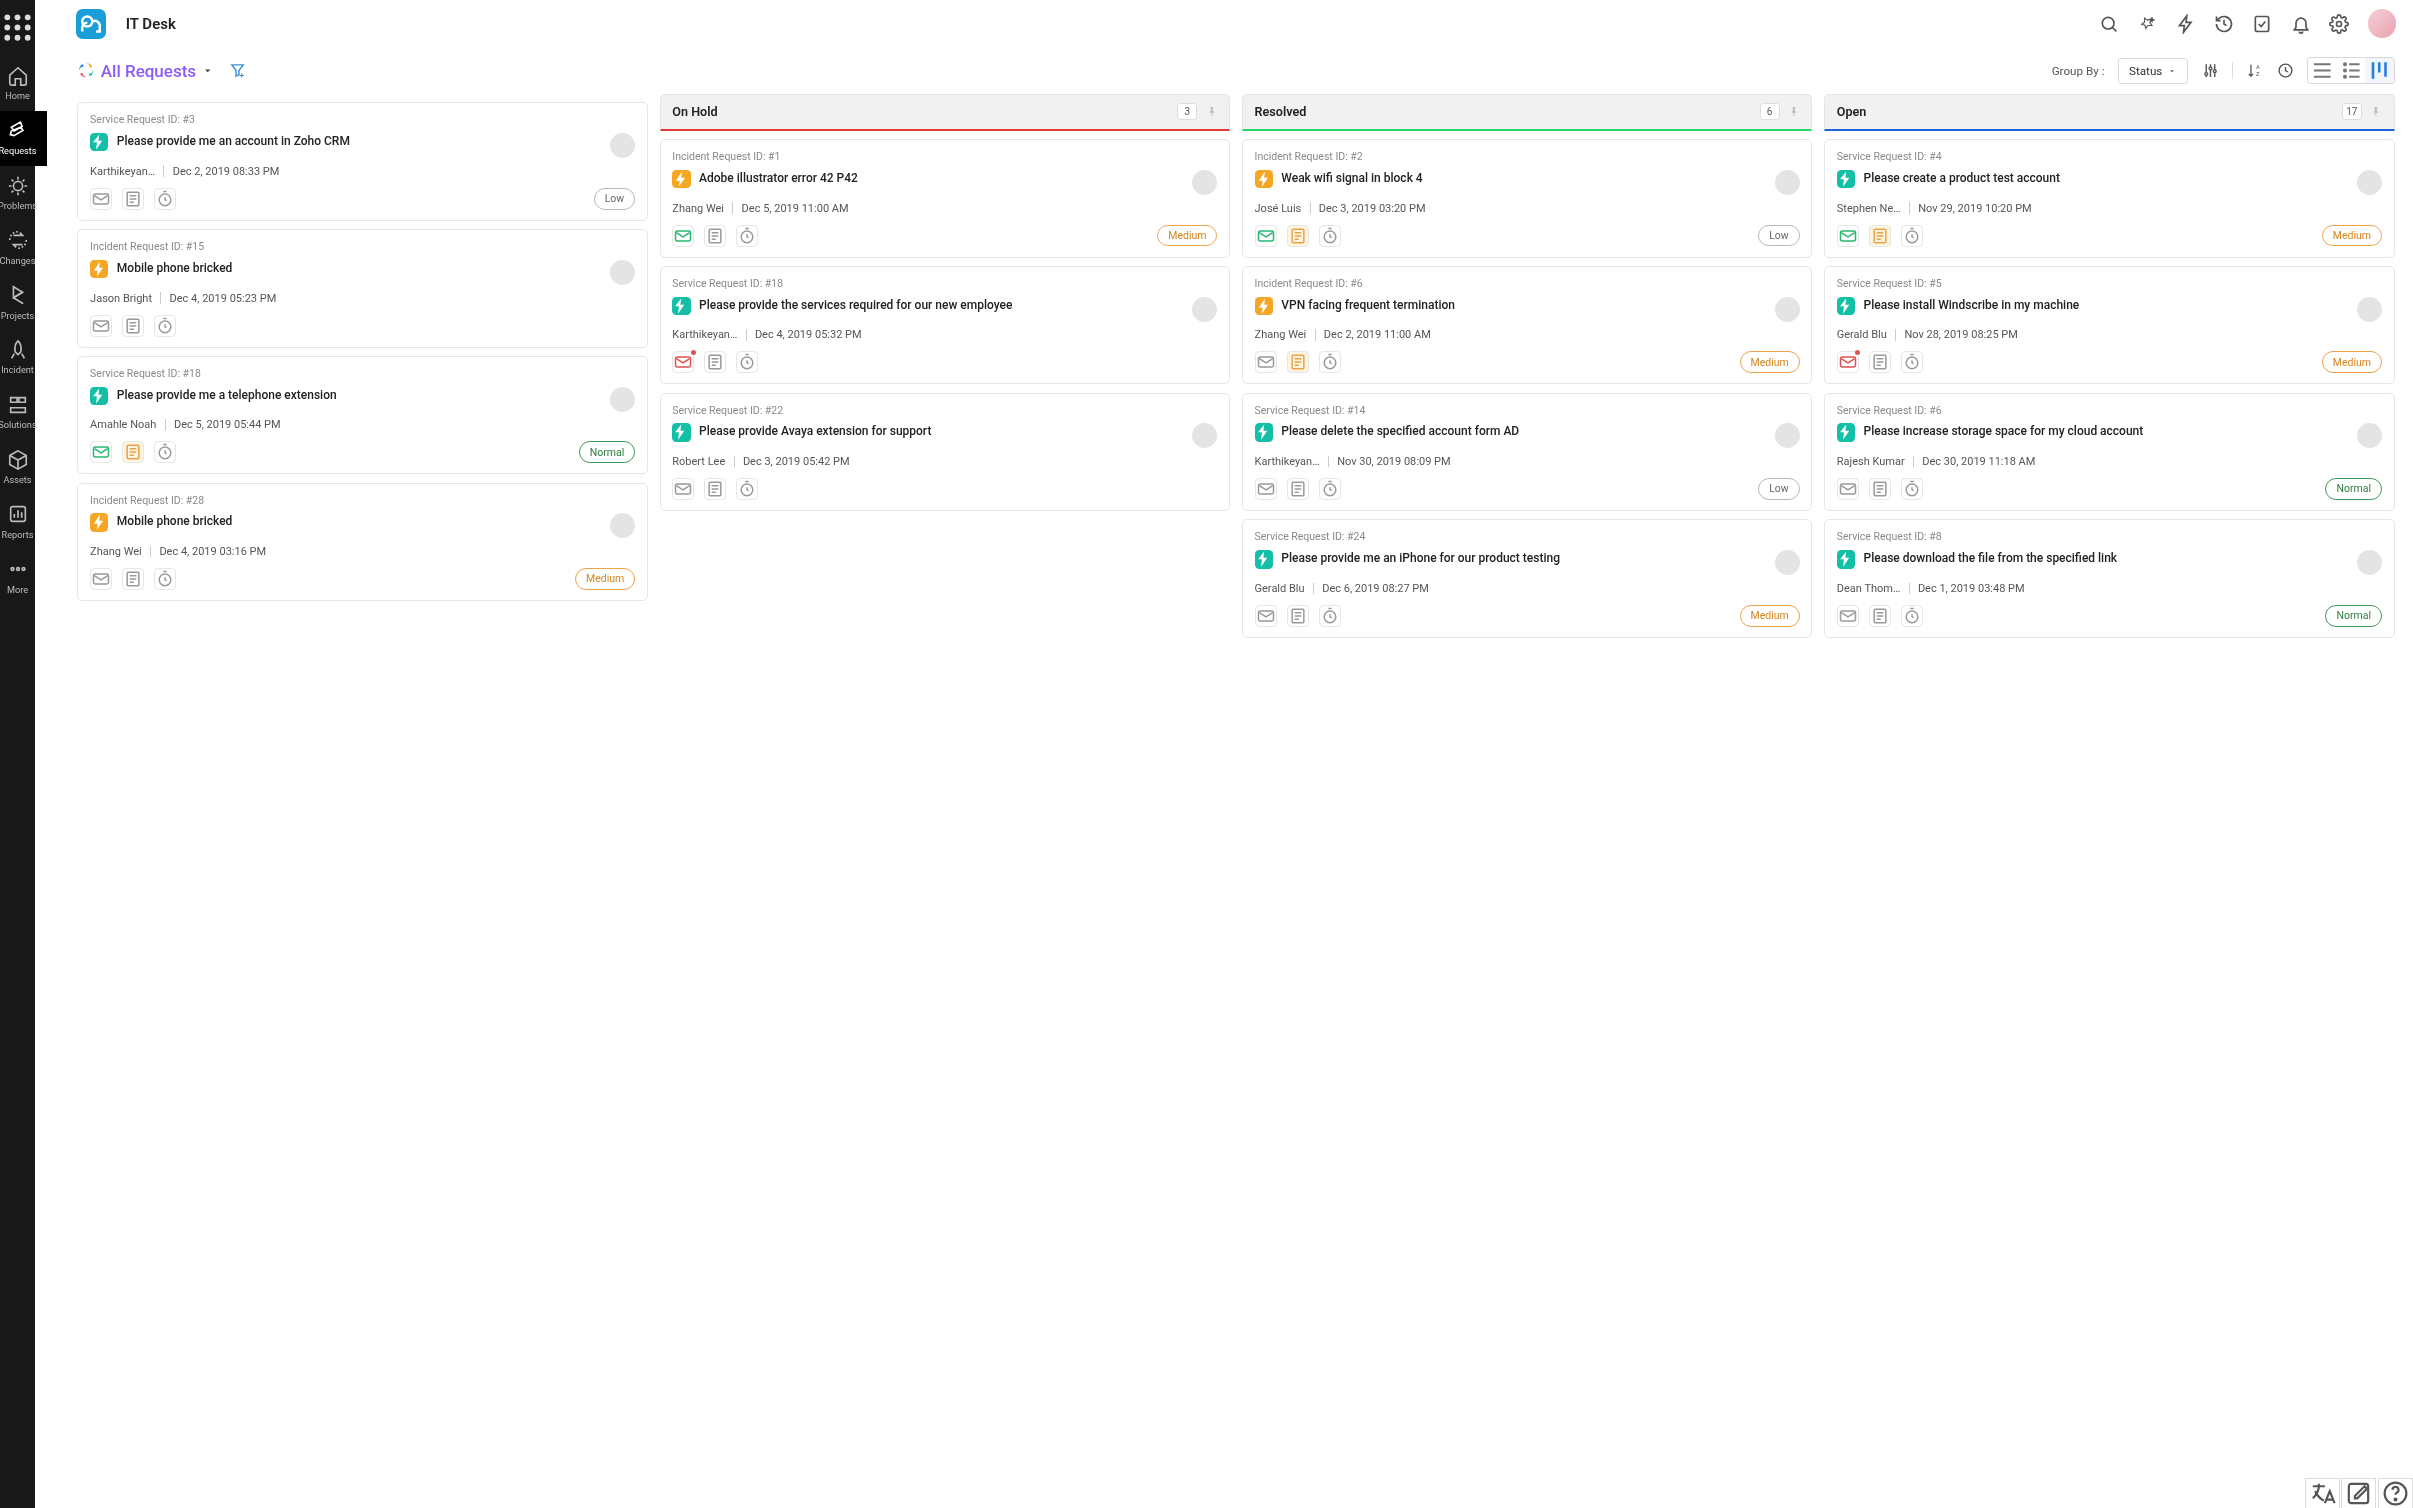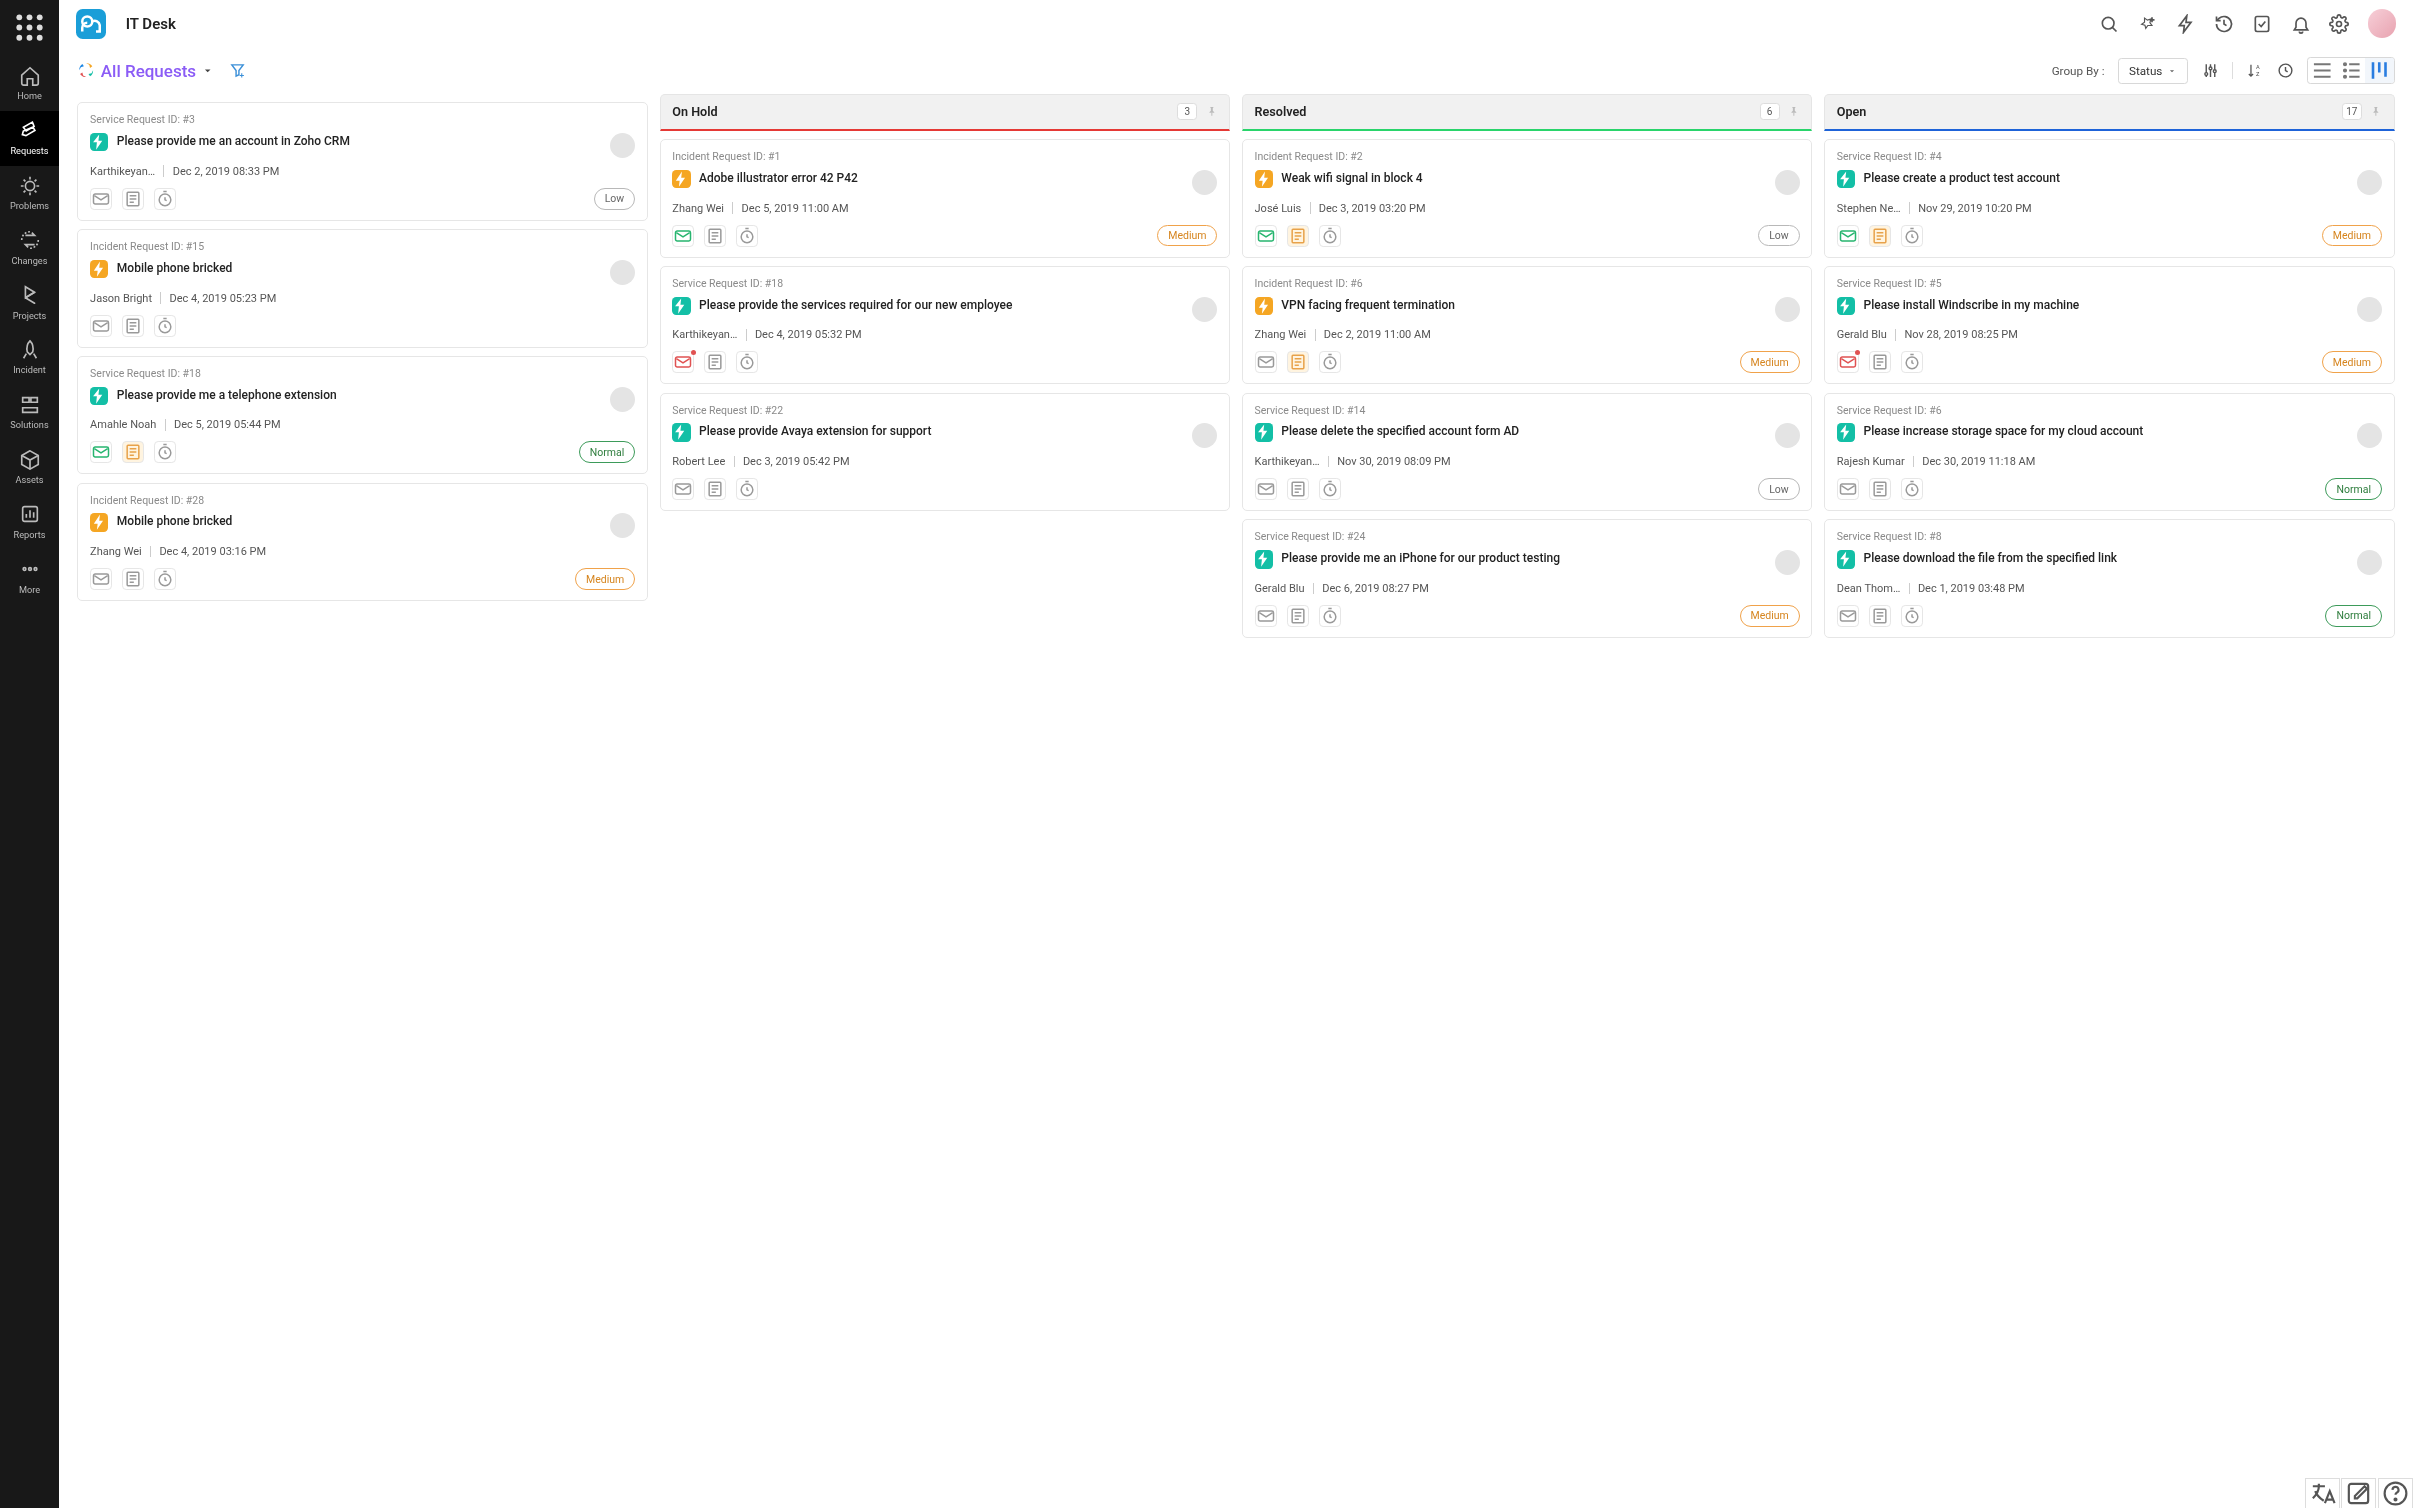"Home" .sidebar { width: 59px -> 35px }
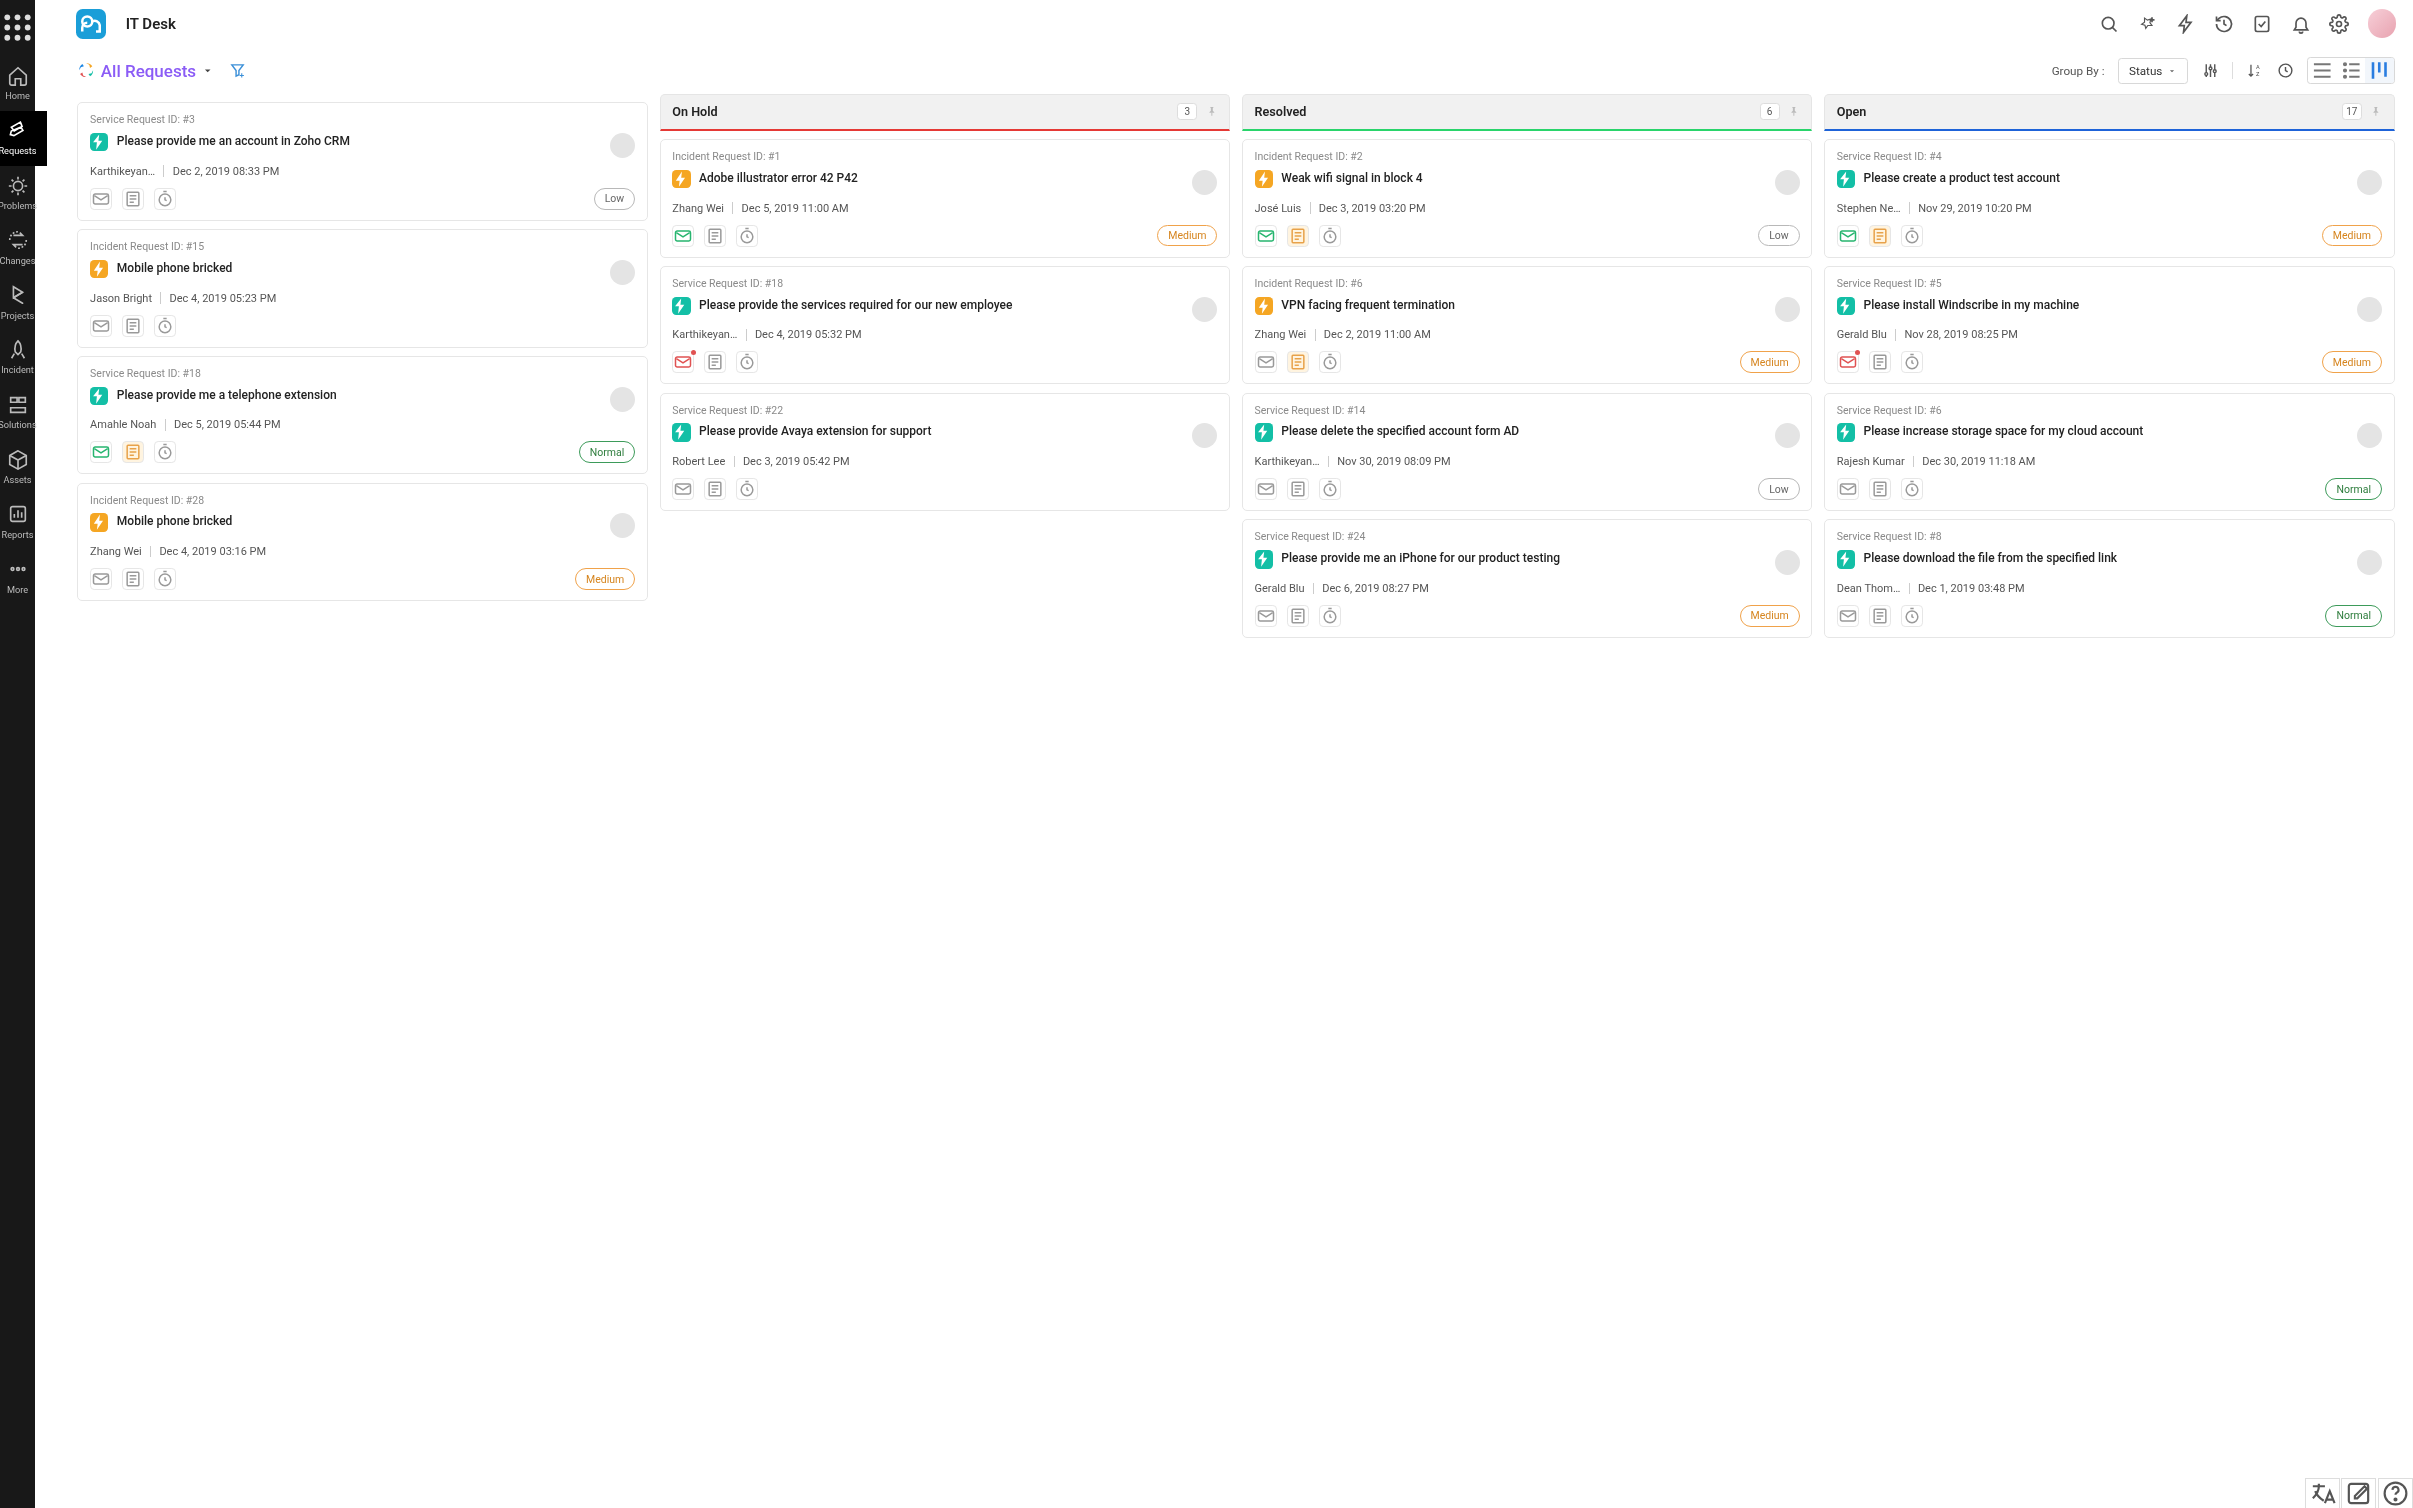"Low" .card-foot { align-items: center -> flex-start }
